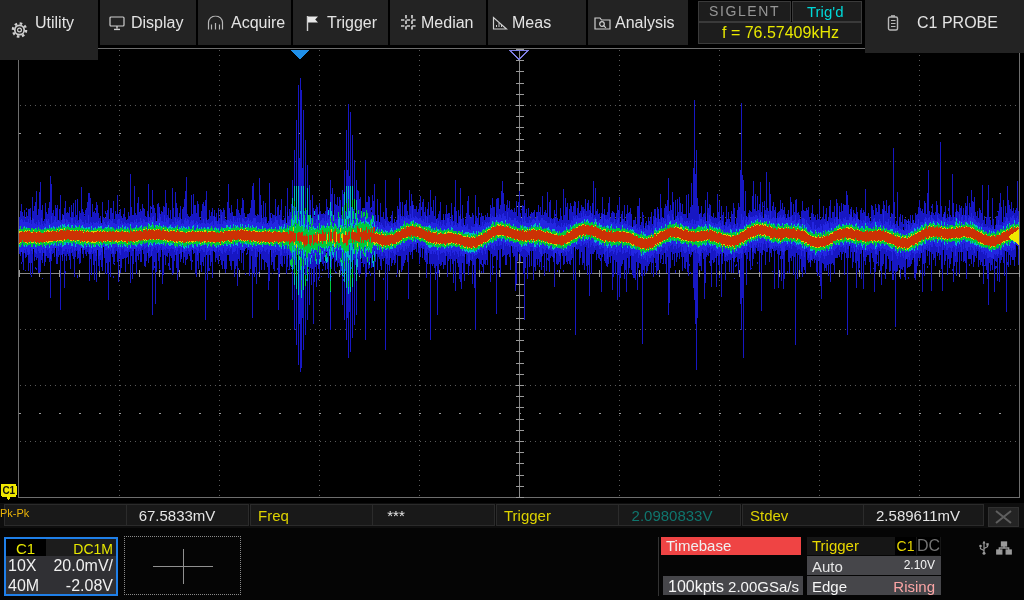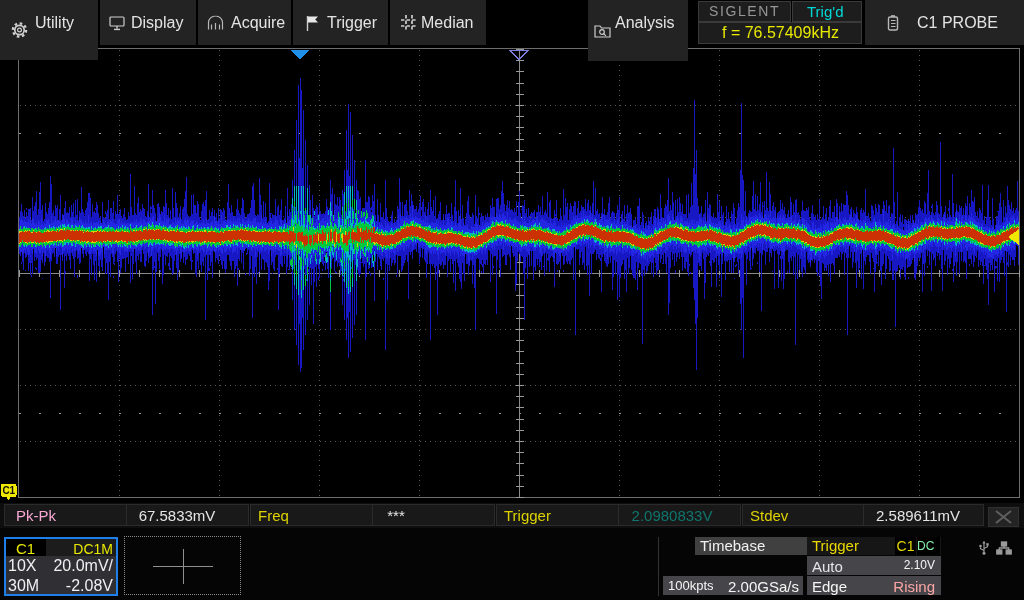"Meas" div { html: none -> <div> <span><svg> <g> <path></path> <path></path> </g> </svg></span> <span>Meas</span> </div> }
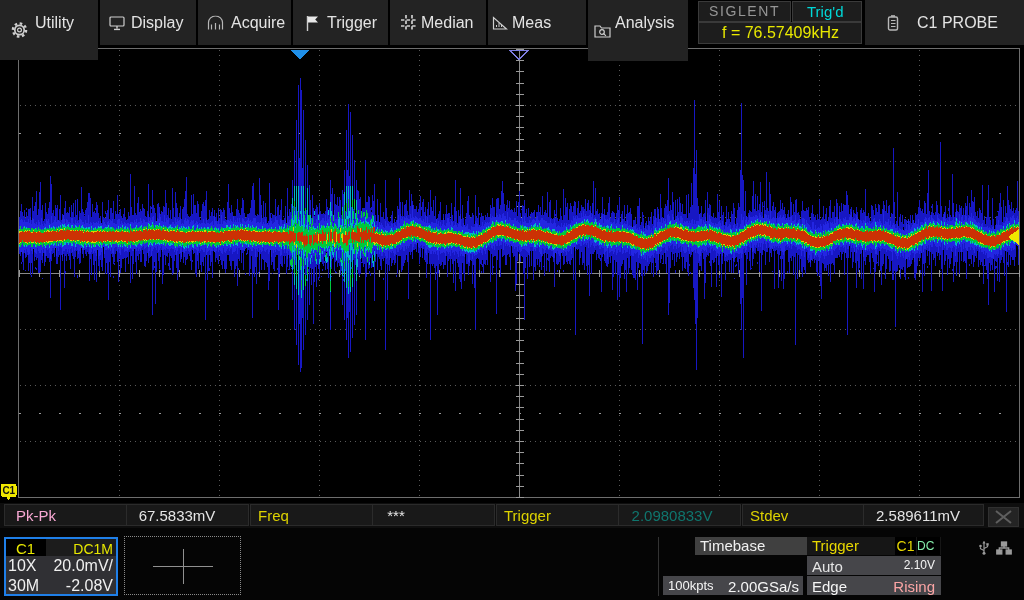"Analysis" div { height: 61px -> 45px }
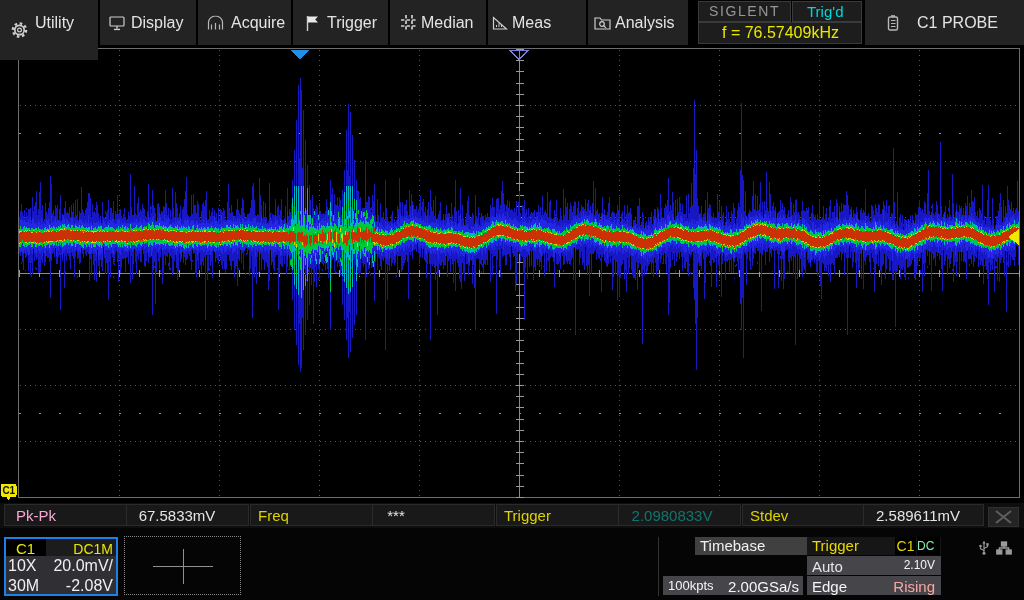"C1 PROBE" div { height: 45px -> 53px }
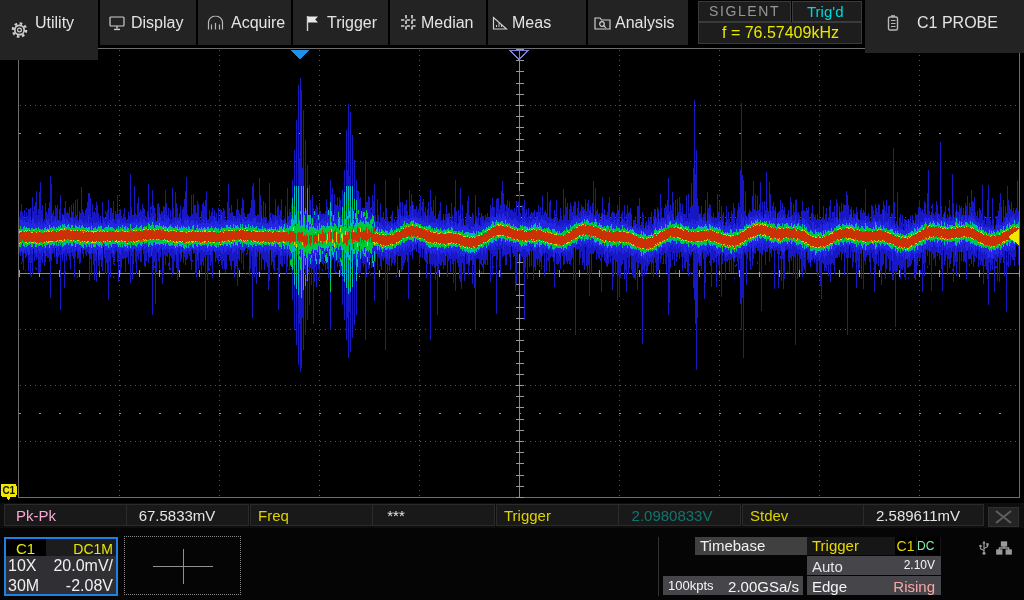"Pk-Pk" span { color: #f9a8d4 -> #eab308; font-size: 15px -> 11px; left: 16px -> 0 }
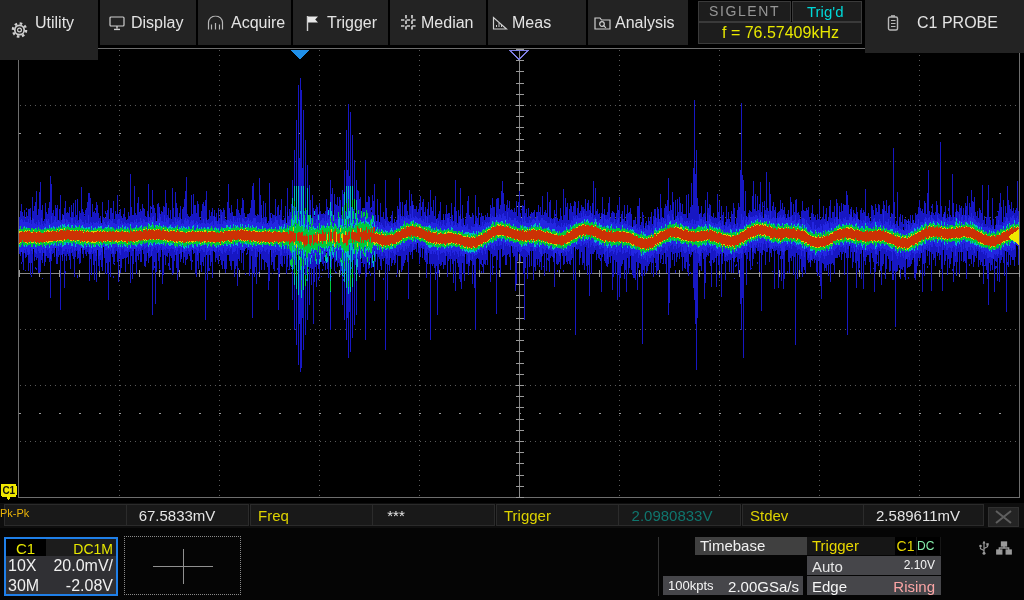"Timebase" div { background: #404040 -> #ef4444; left: 695px -> 661px }
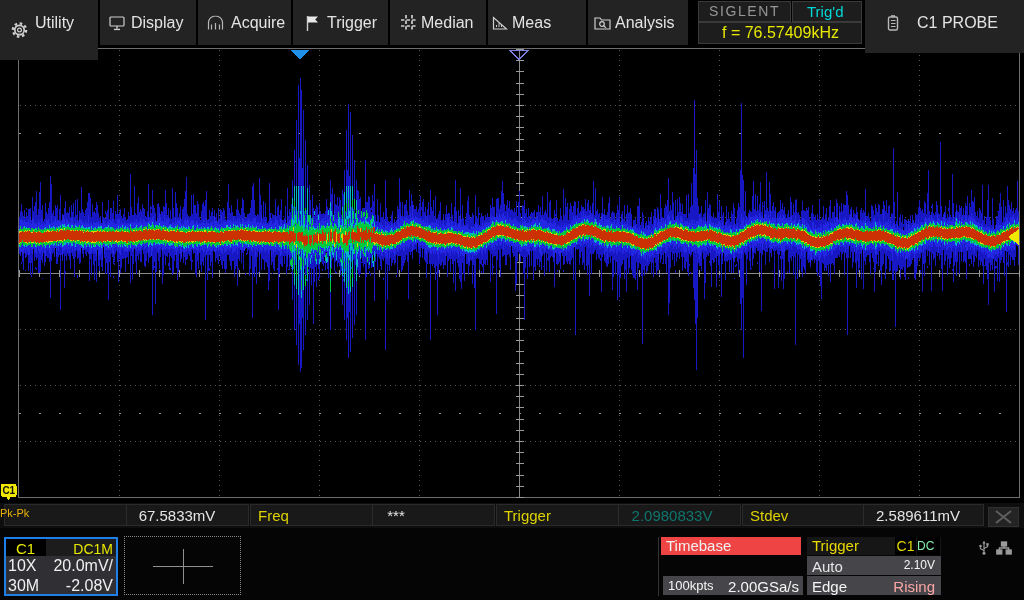"DC" span { color: #86efac -> #737373; font-size: 12px -> 16px }
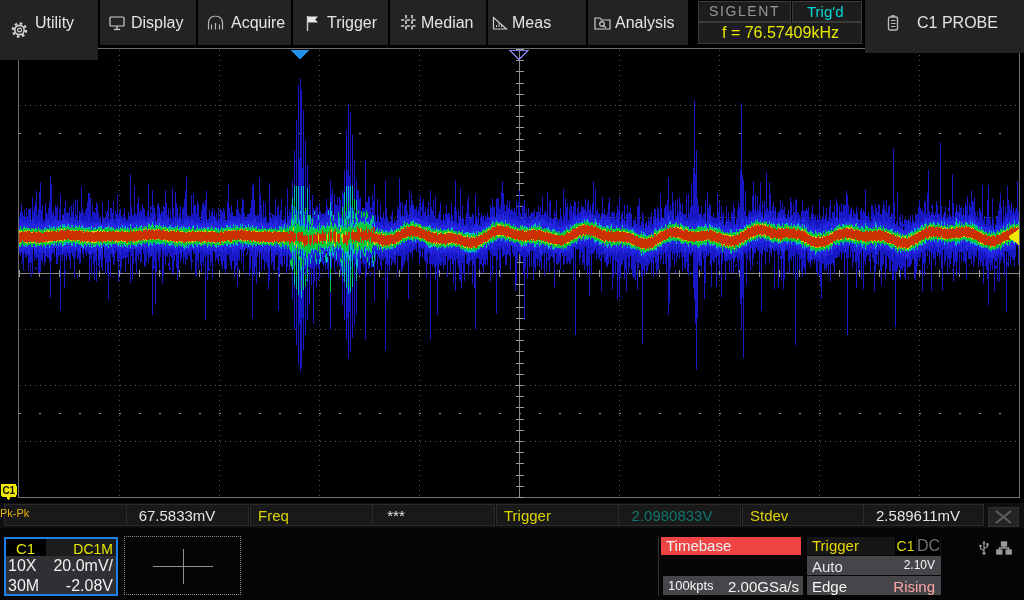"30M" span { text: 30M -> 40M }
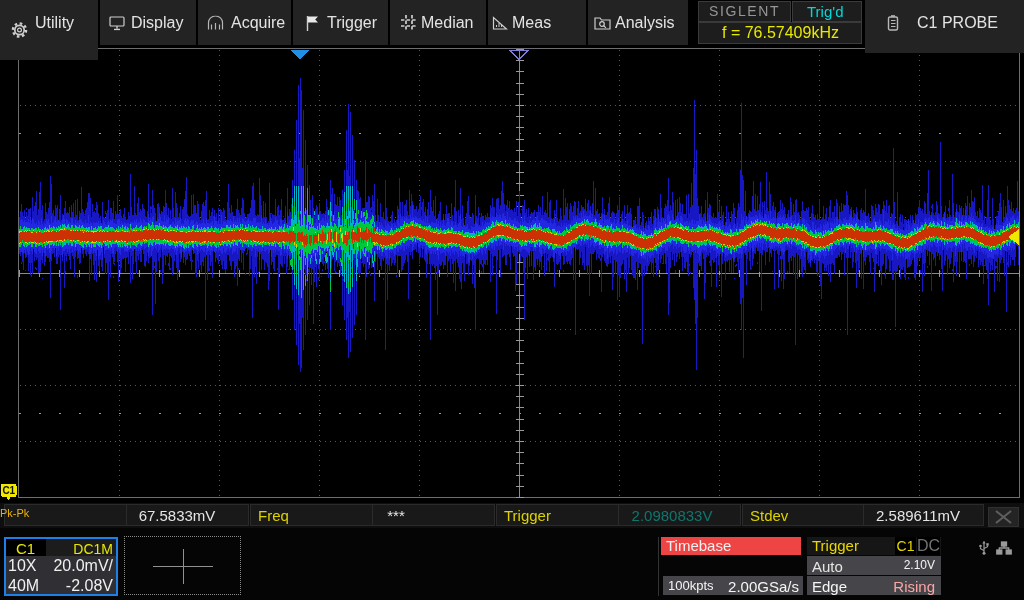"100kpts" span { font-size: 13px -> 16px }
